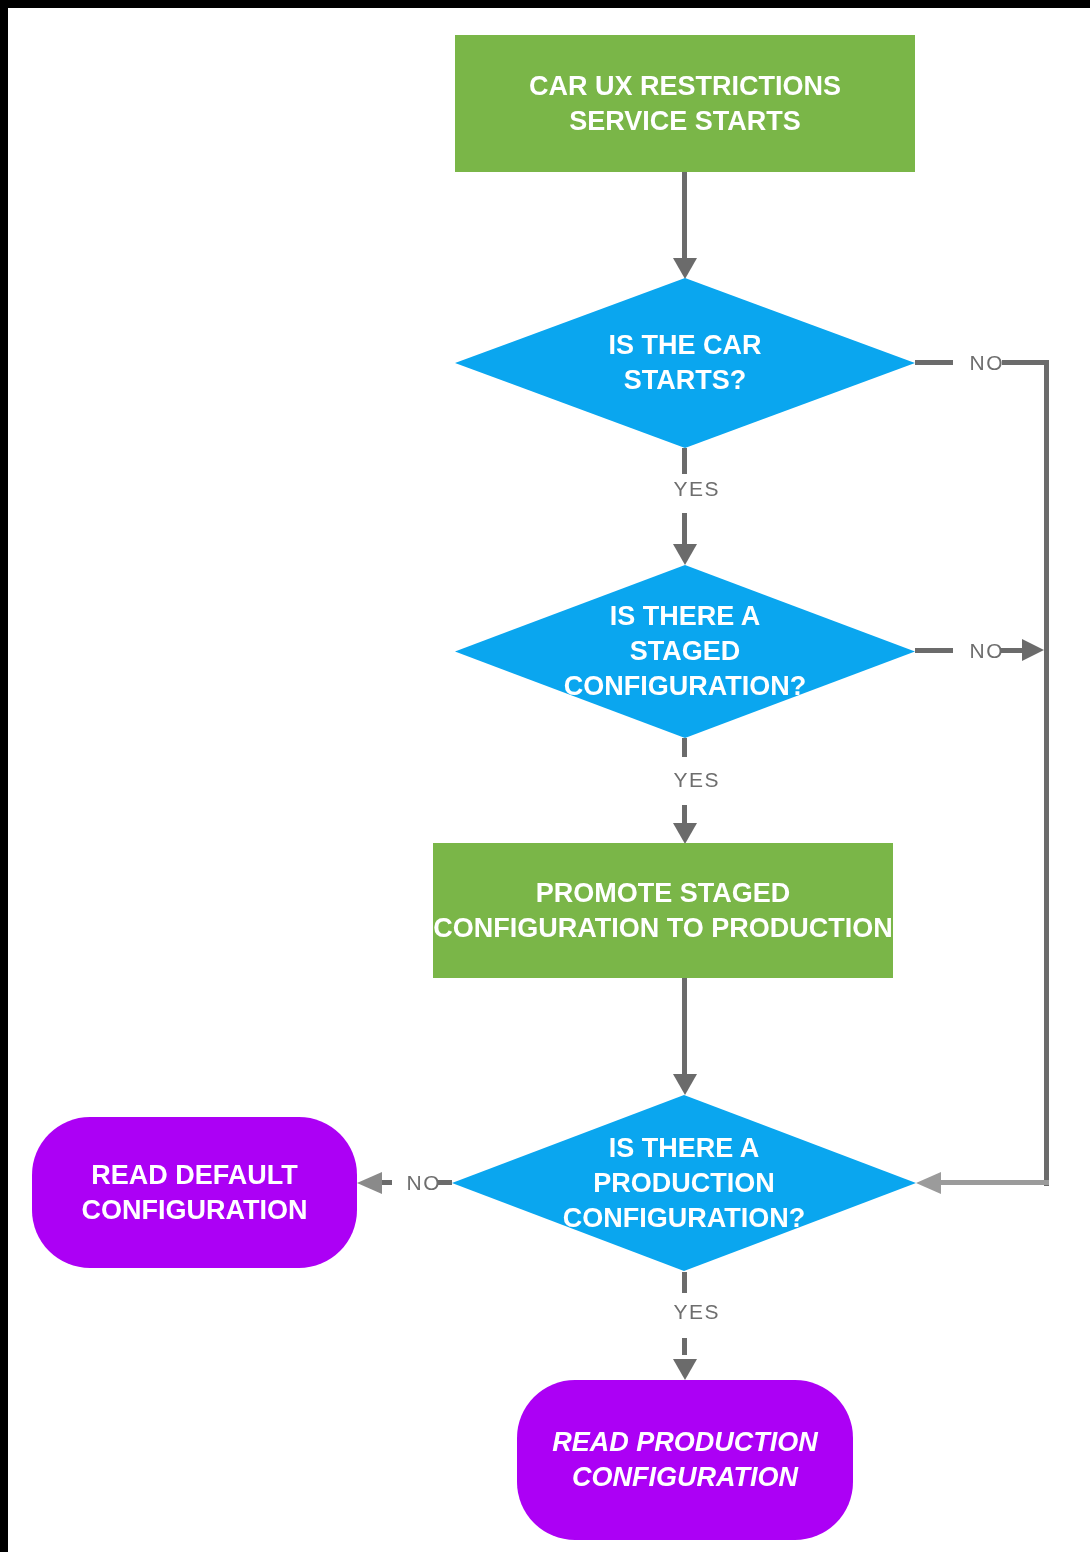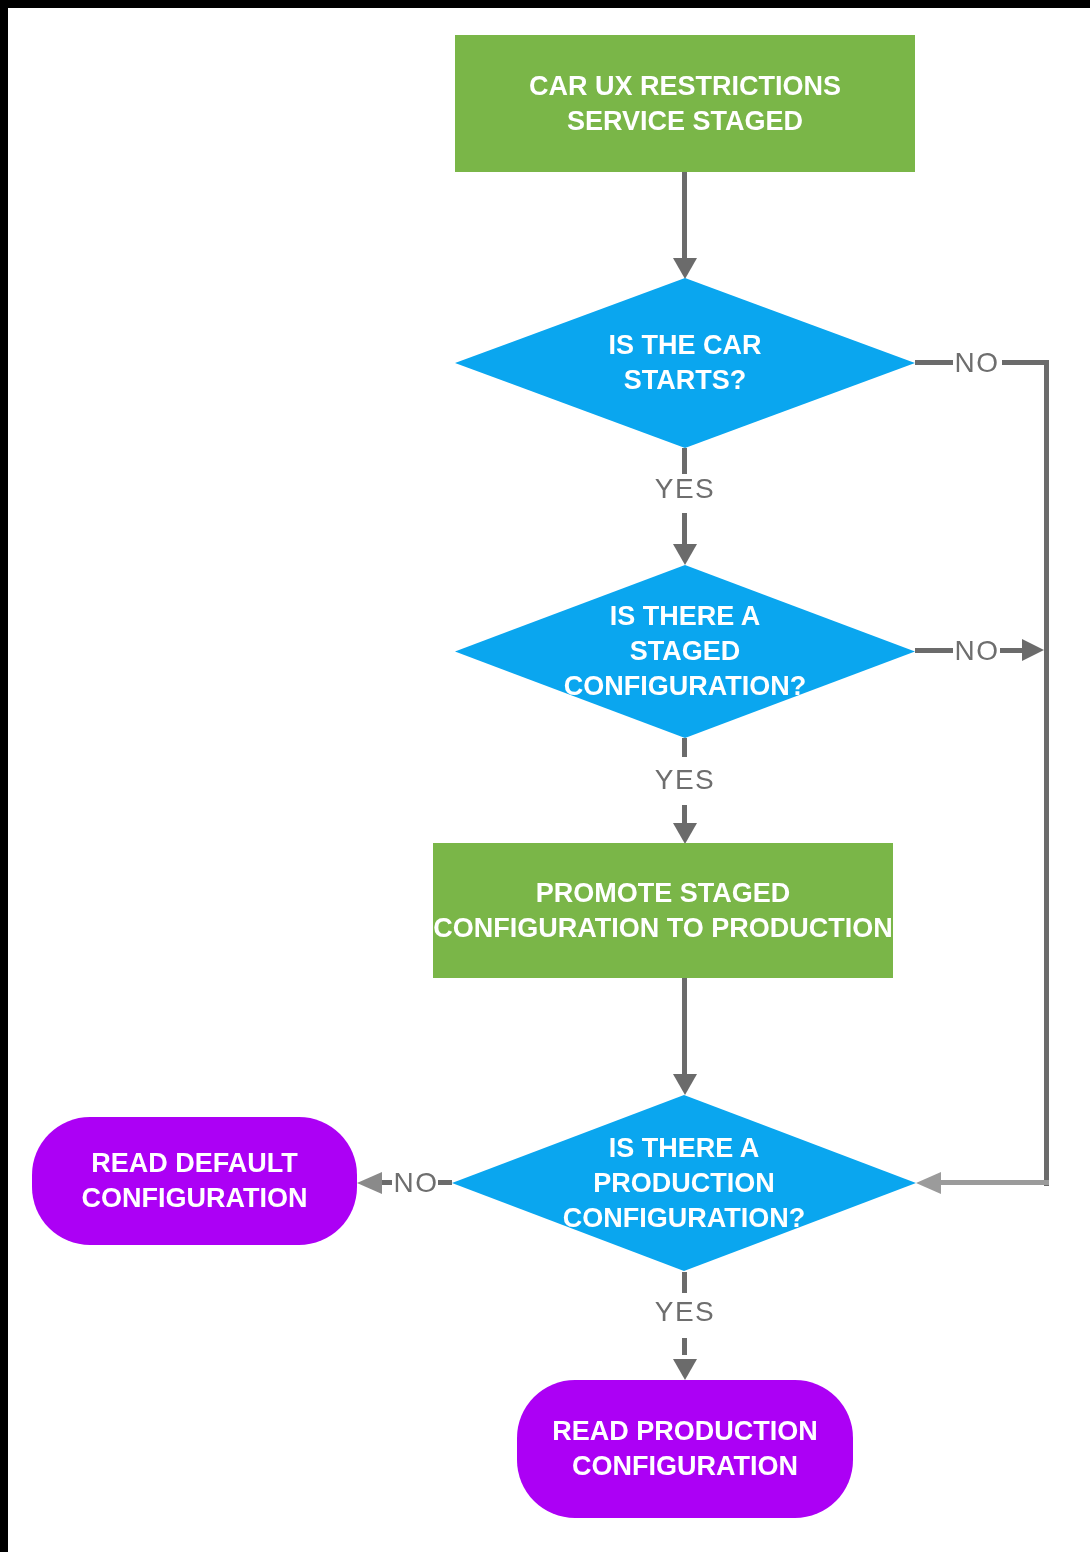"CAR UX RESTRICTIONS" span.node-label { text: STAGED -> STARTS }
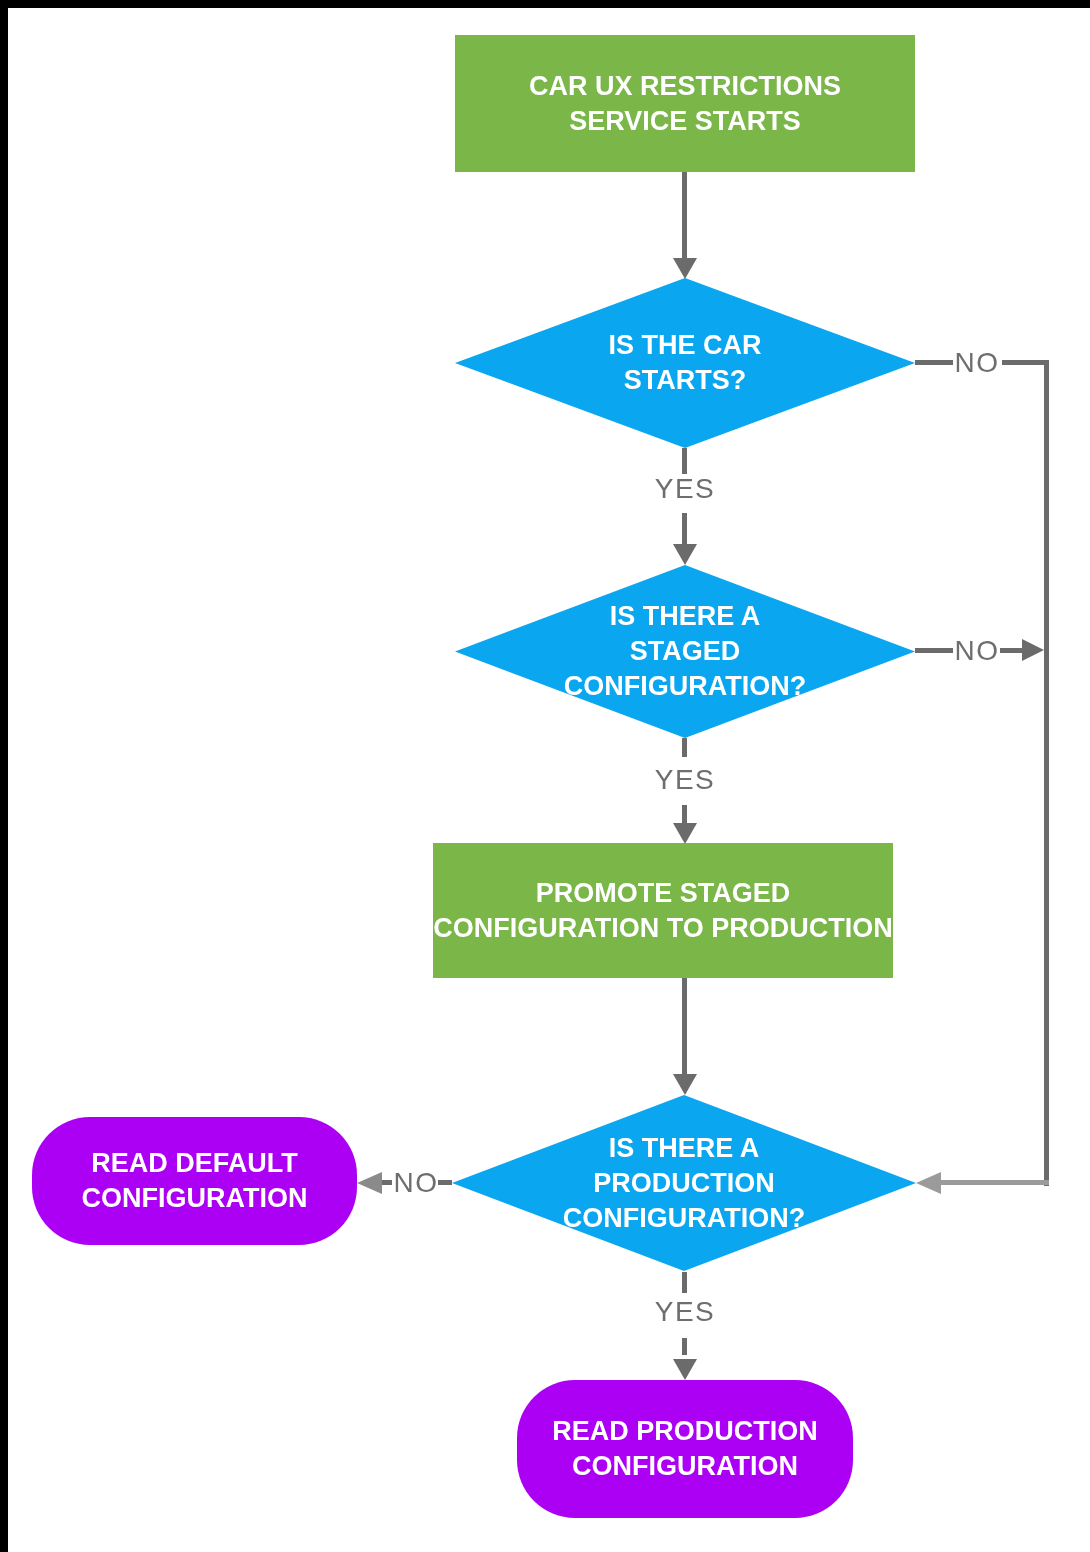"NO" .edge-label { font-size: 28px -> 21px; text-align: center -> right }
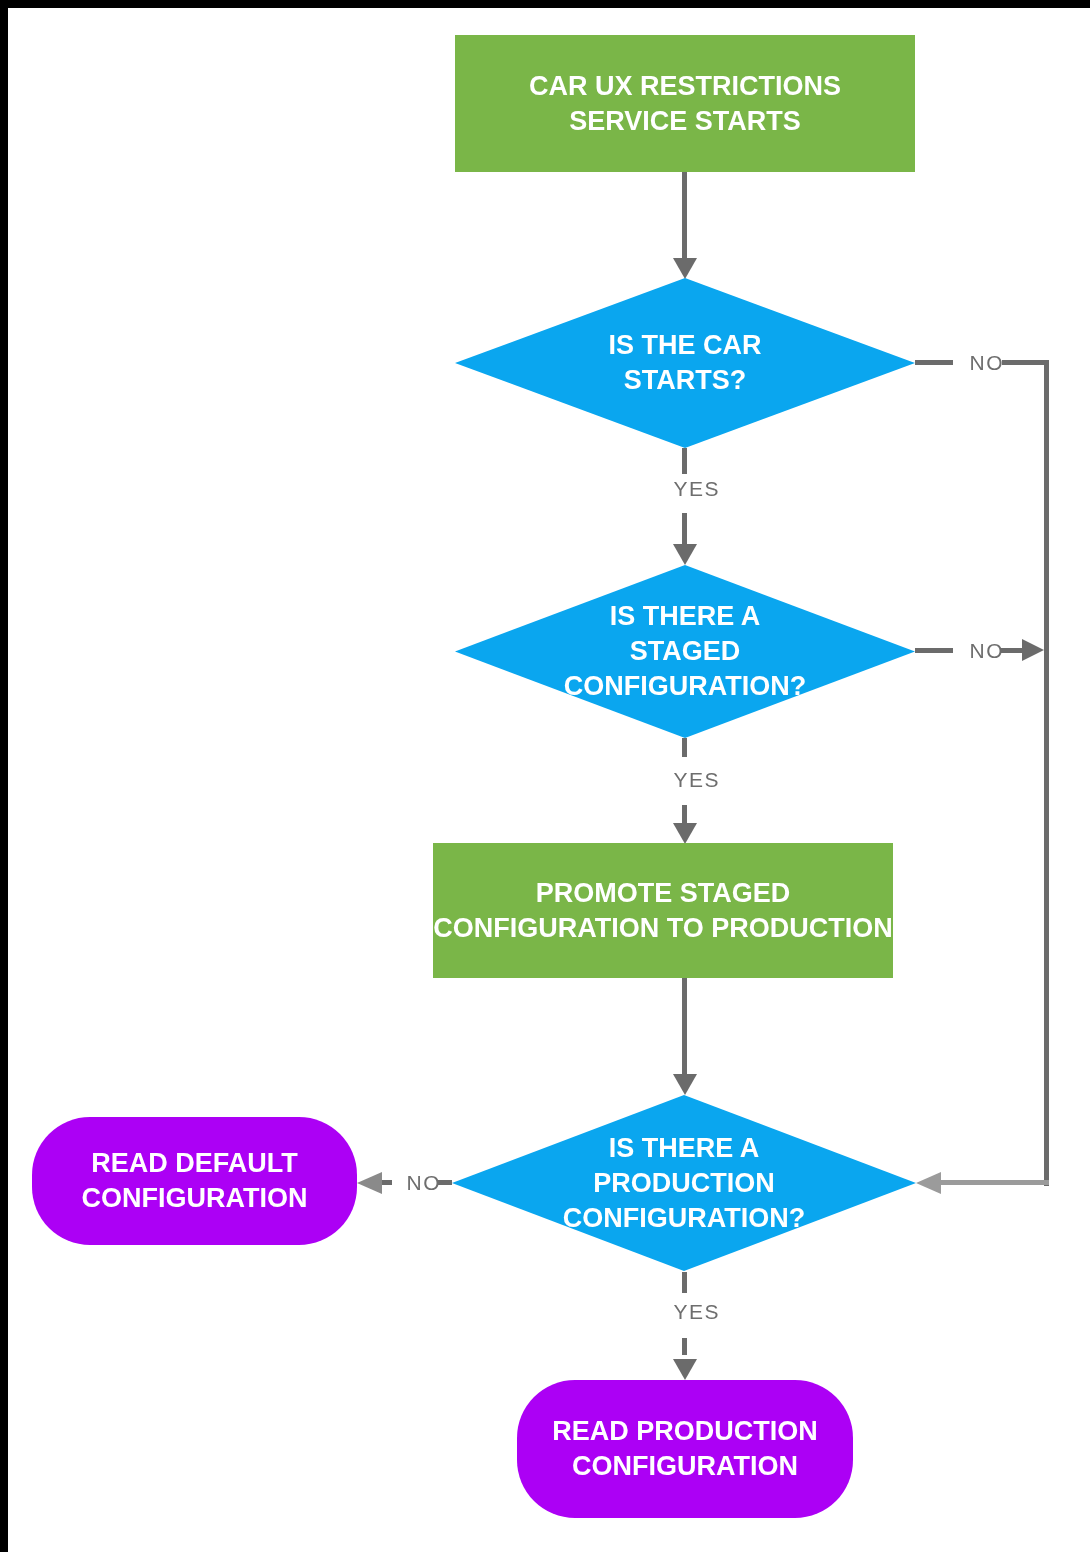"READ DEFAULT" div.node { height: 128px -> 151px }
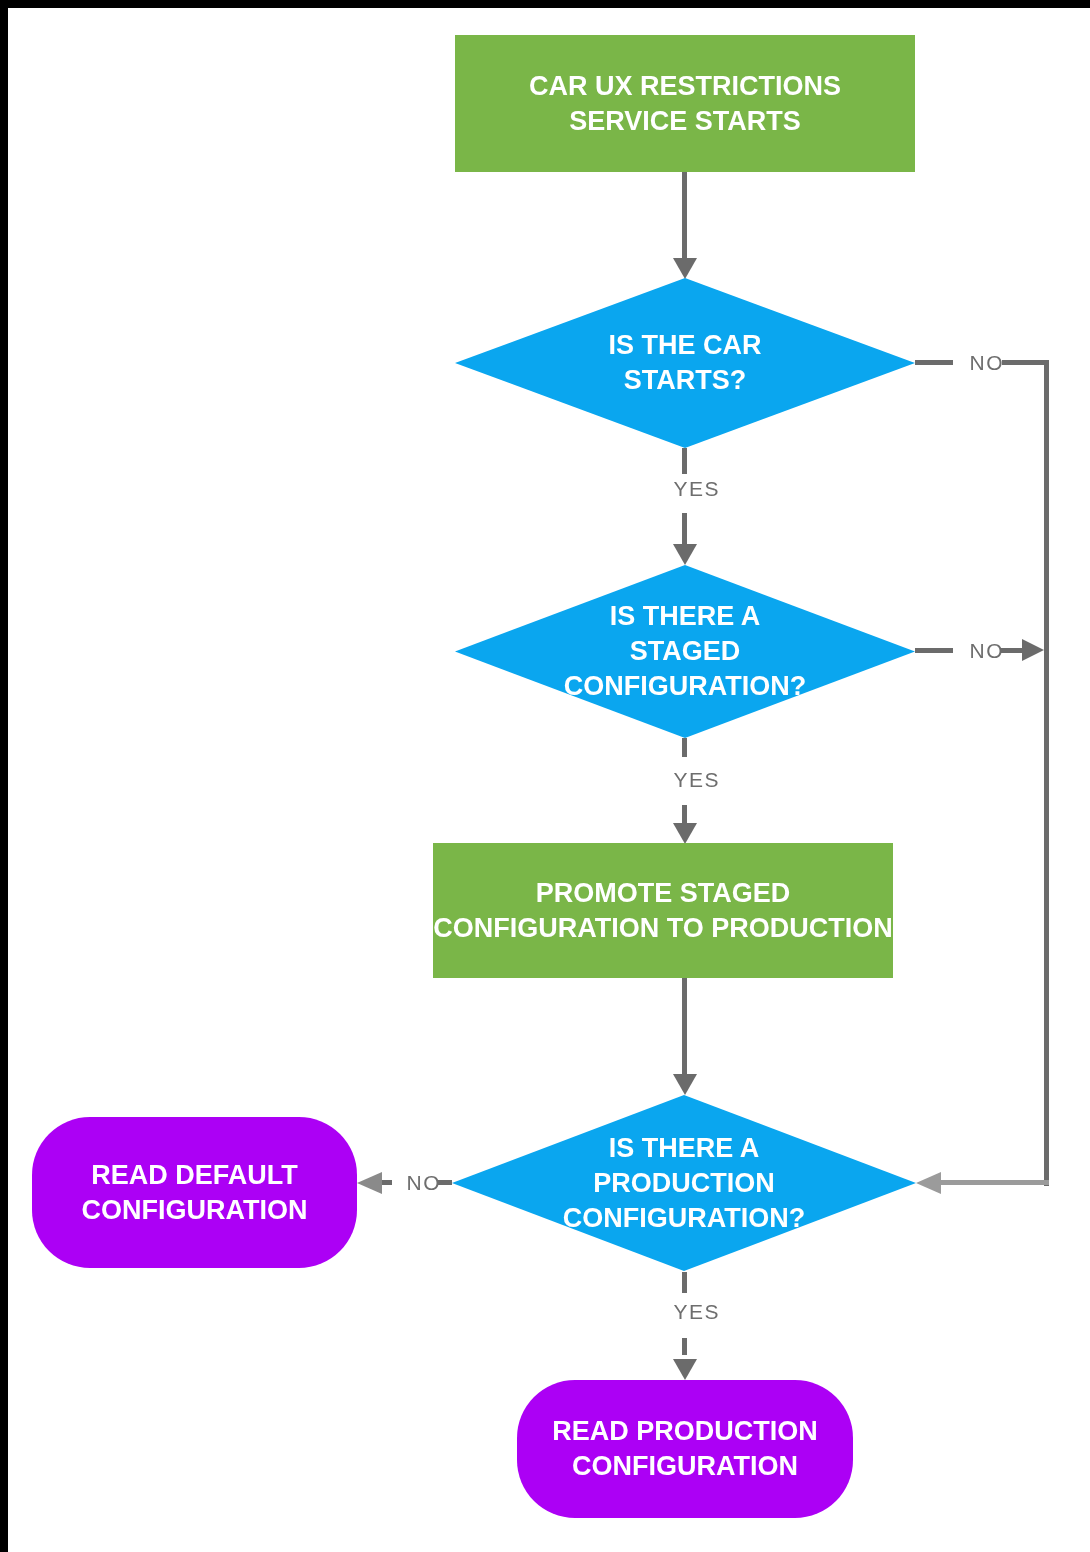"READ PRODUCTION" div.node { font-style: none -> italic; height: 138px -> 160px }
